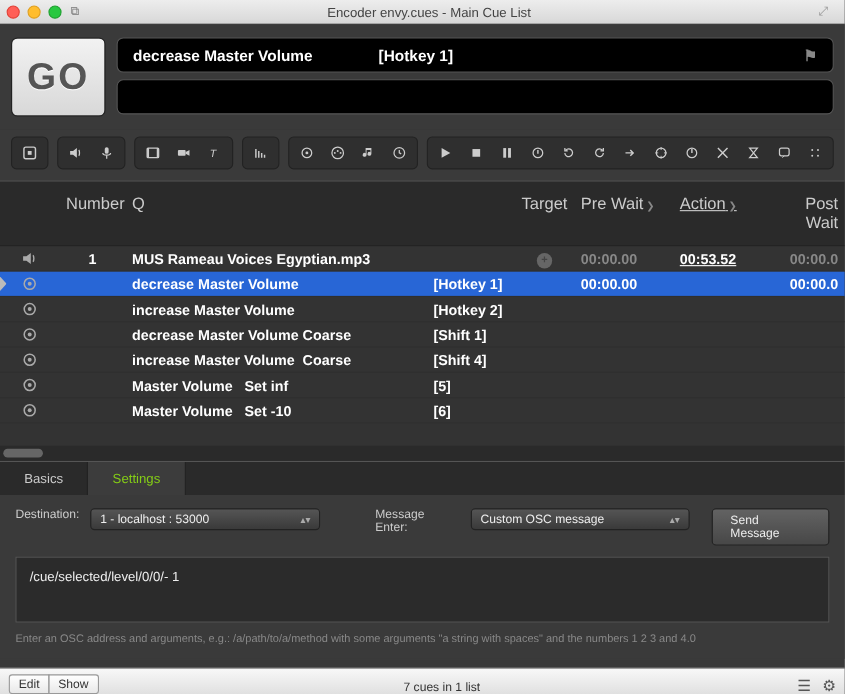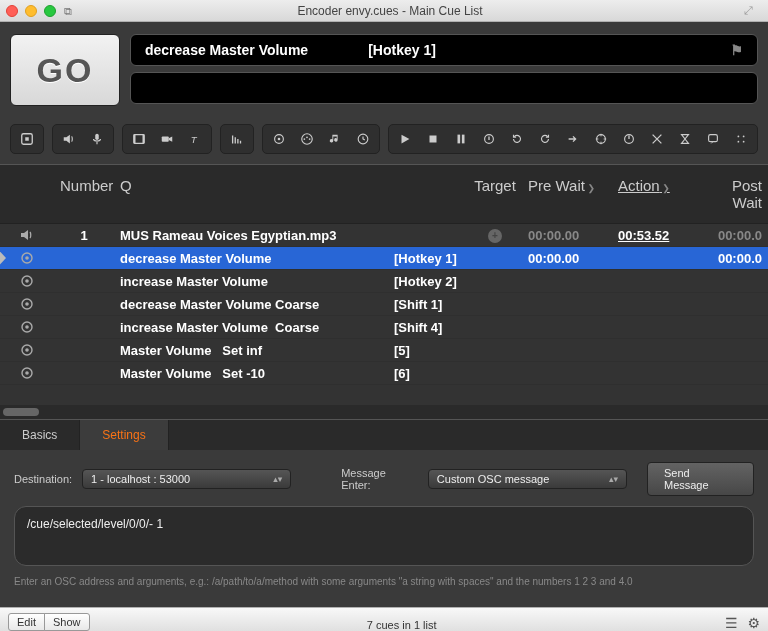"GO" .go { width: 110px -> 86px }
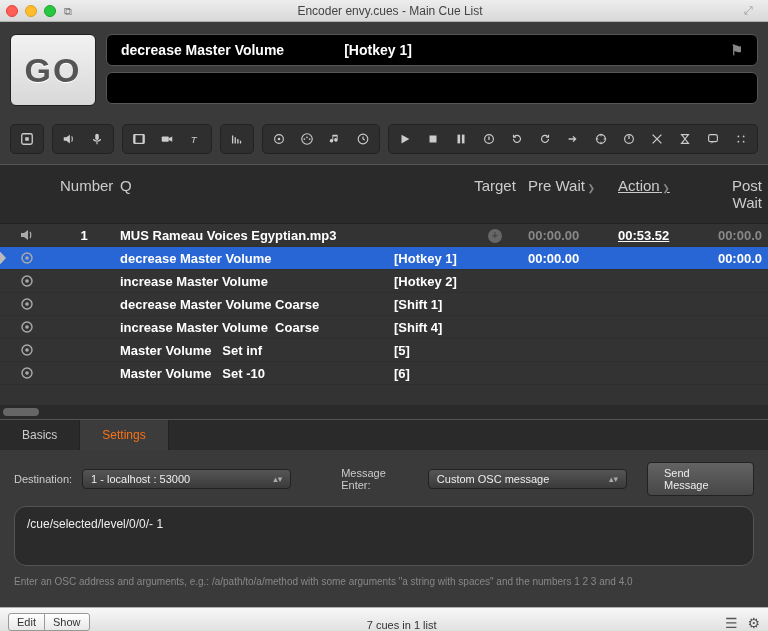"Settings" .tab.active { color: #f97316 -> #84cc16 }
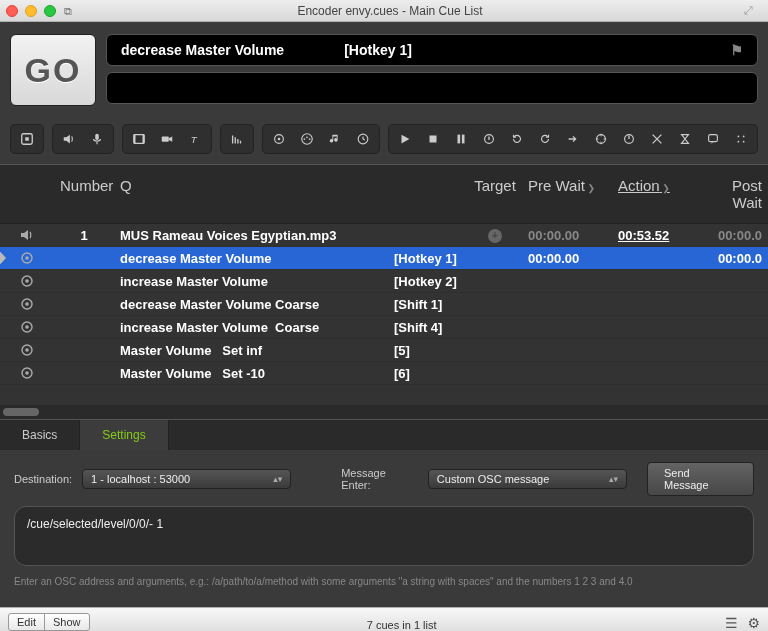"Destination:" .panelrow { align-items: center -> flex-start }
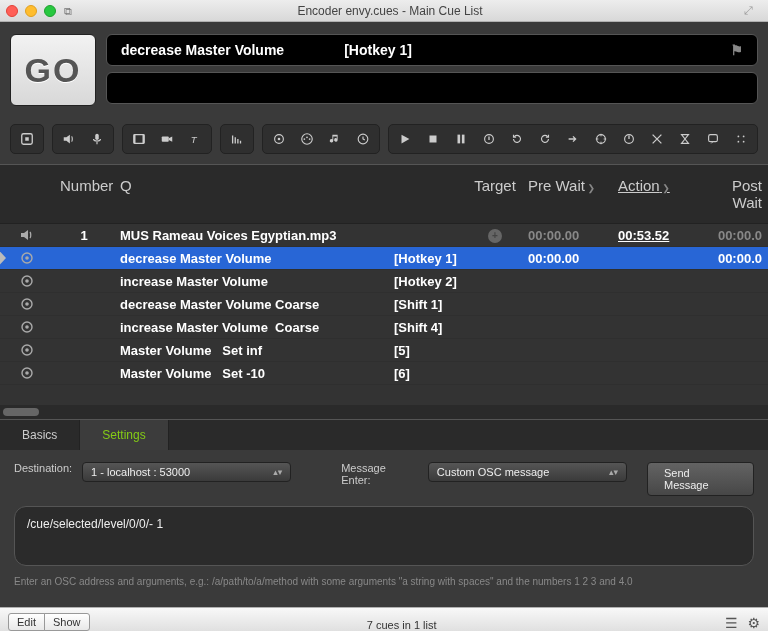"/cue/selected/level/0/0/- 1" .oscbox { border-radius: 12px -> 0 }
